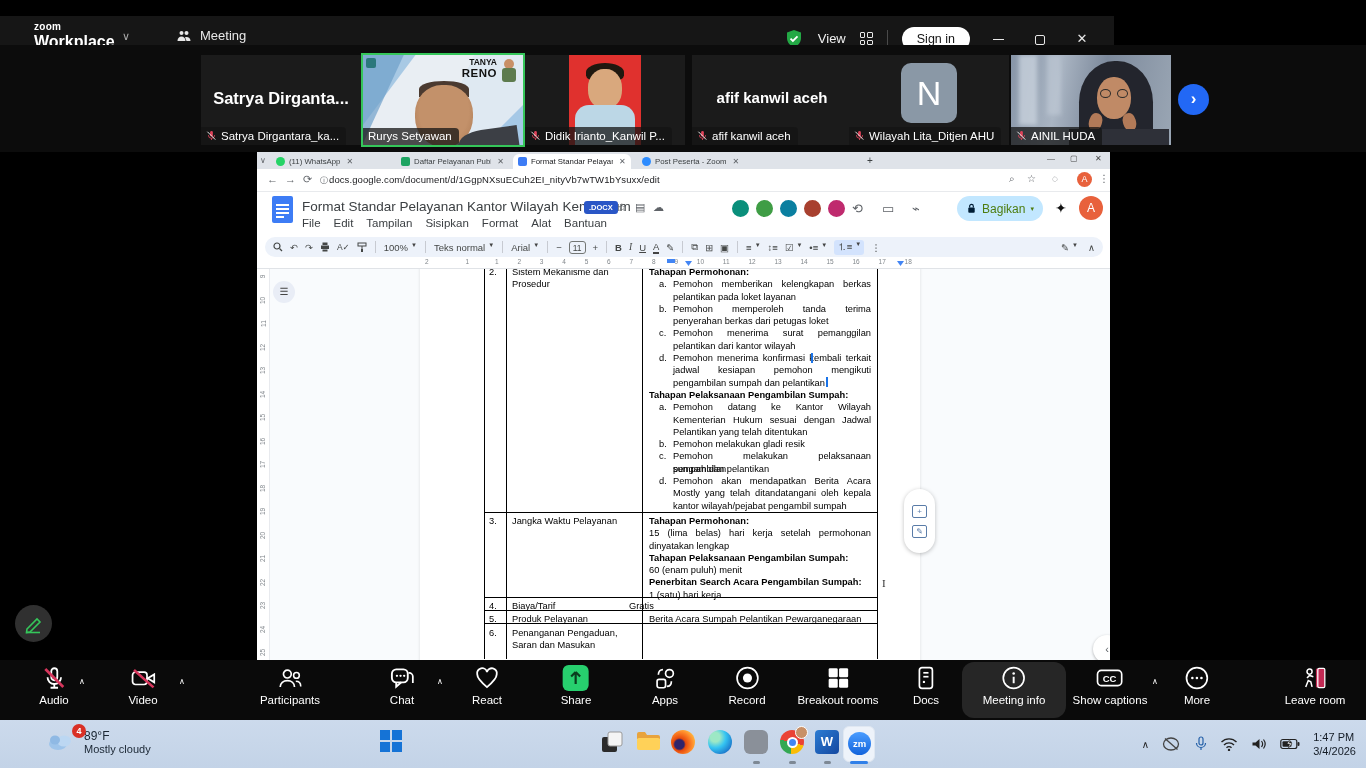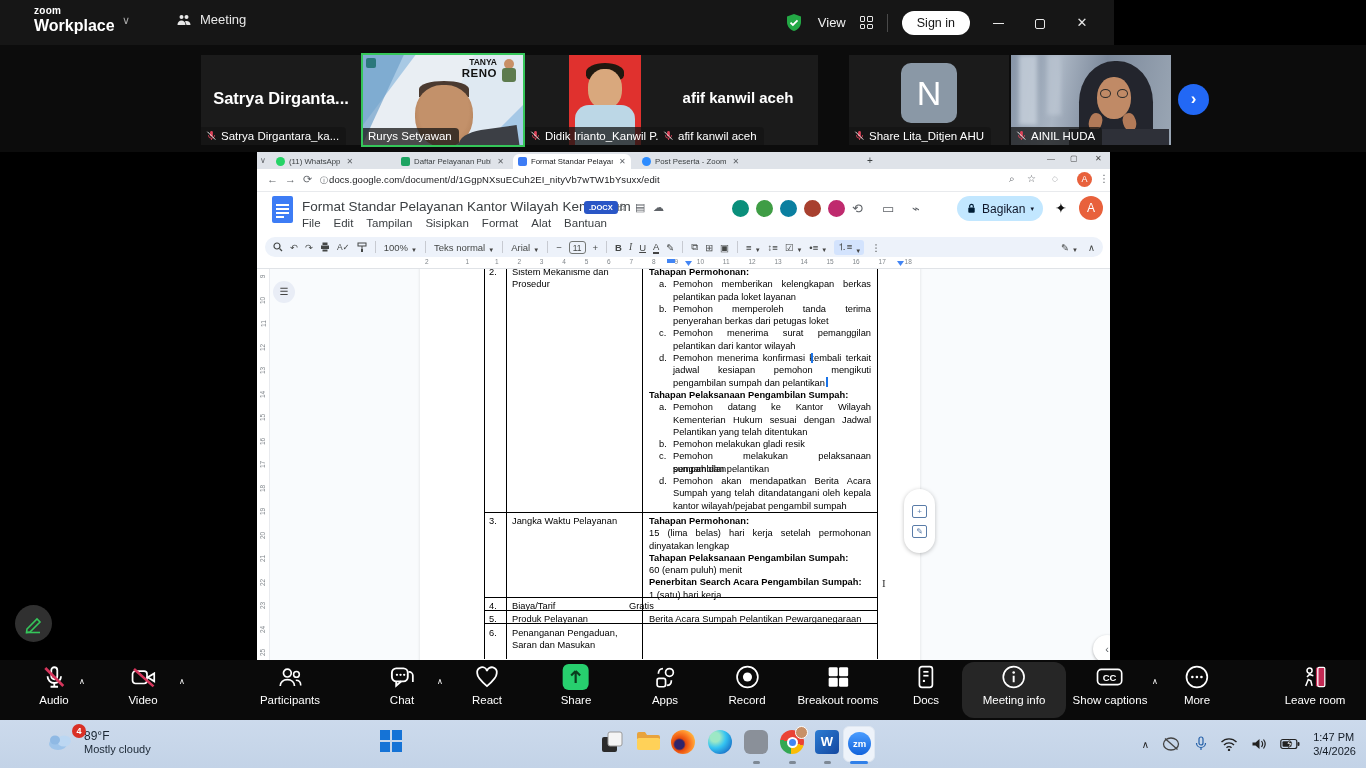"zoom" #topbar { top: 0 -> 16px }
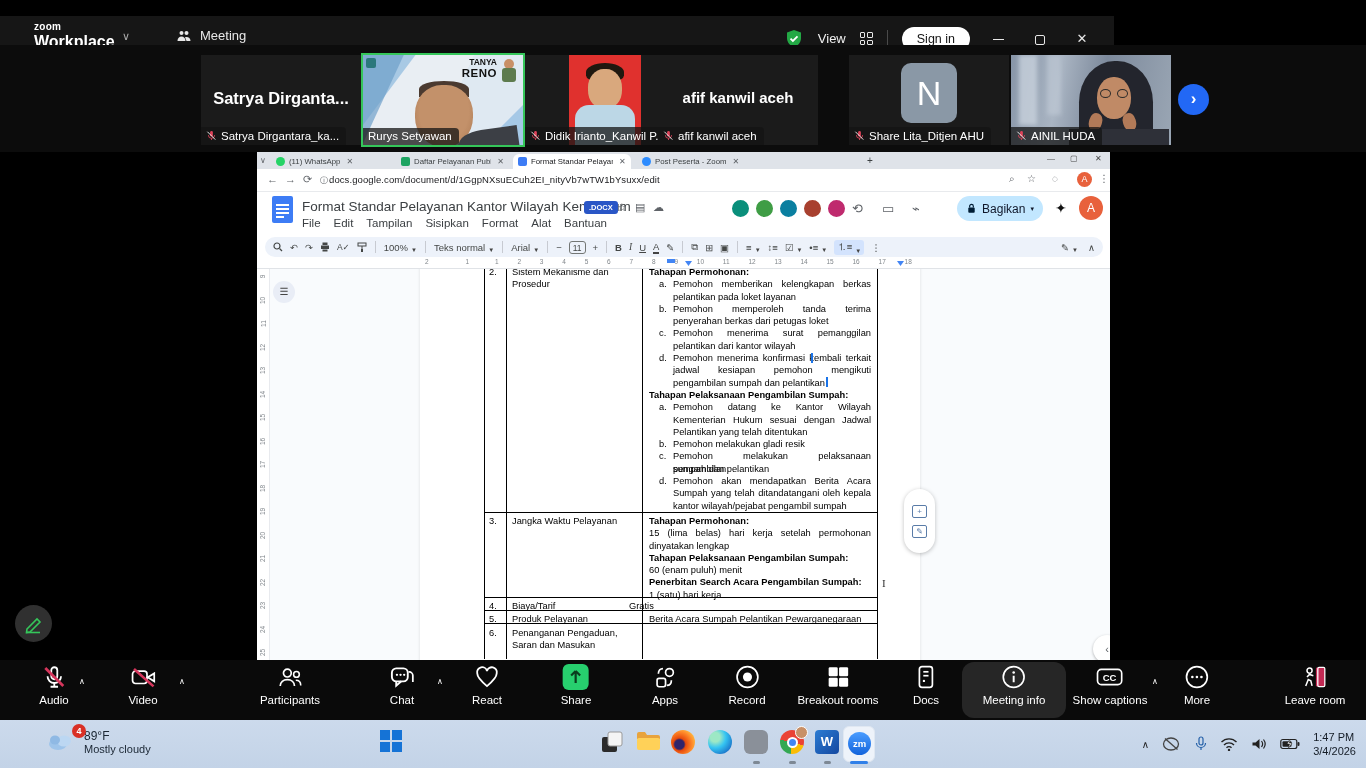"afif kanwil aceh" div.tile { left: 658px -> 692px }
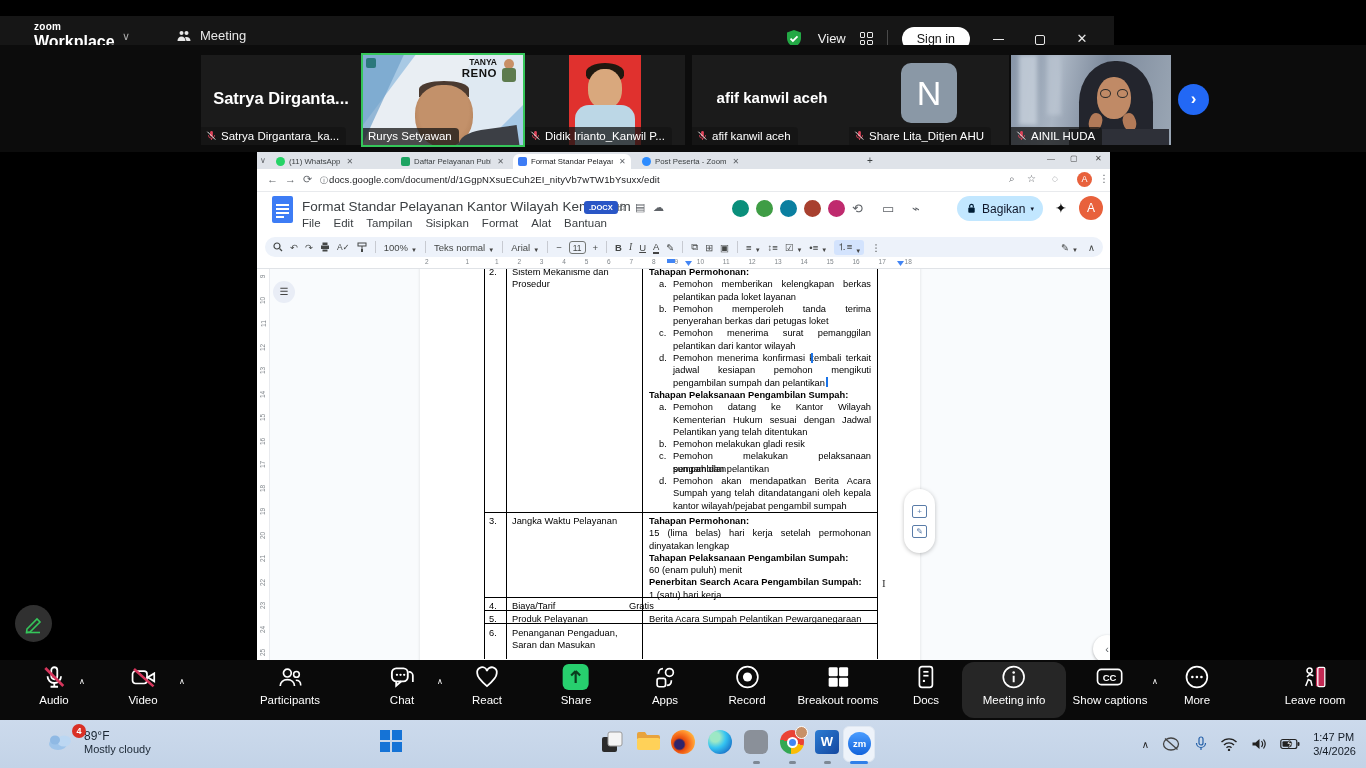"Share Lita_Ditjen AHU" span { text: Share -> Wilayah }
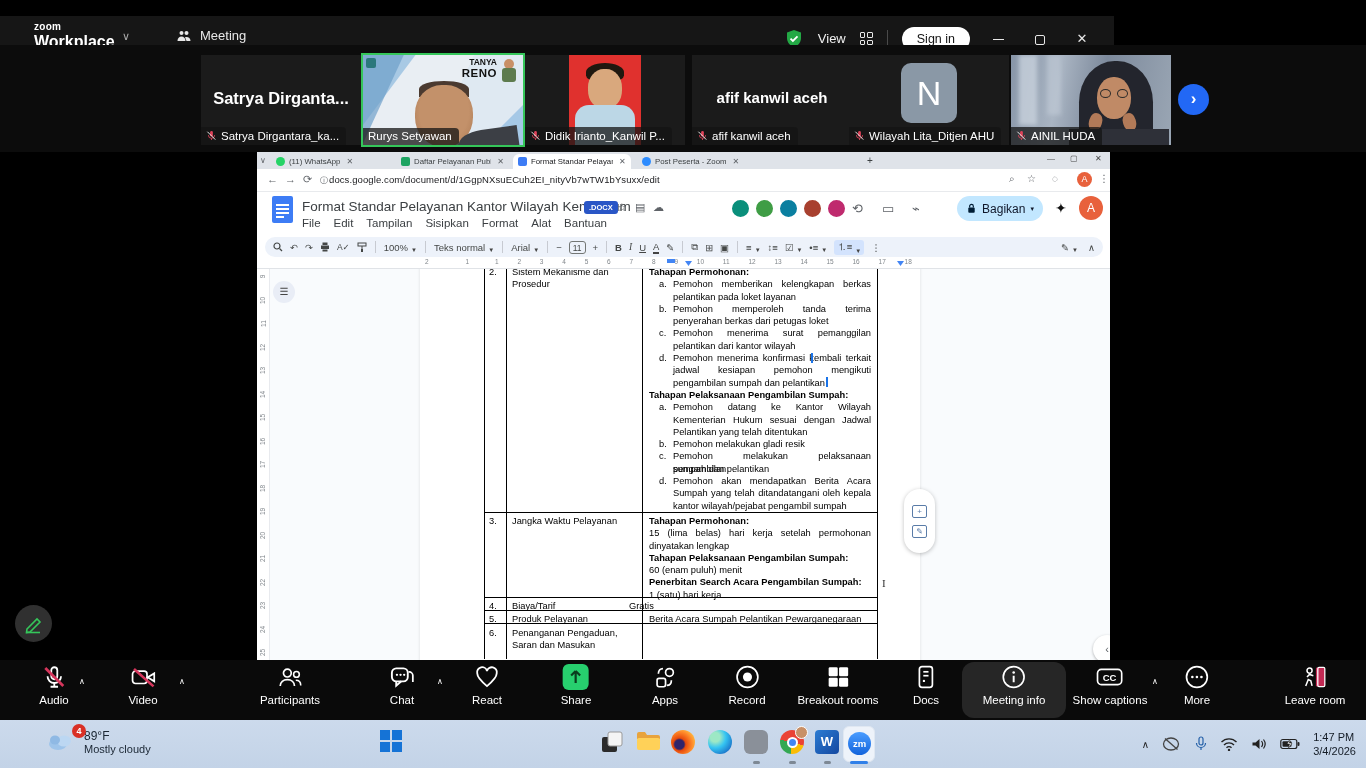"Bagikan" #share-pill { color: #0f172a -> #4d7c0f }
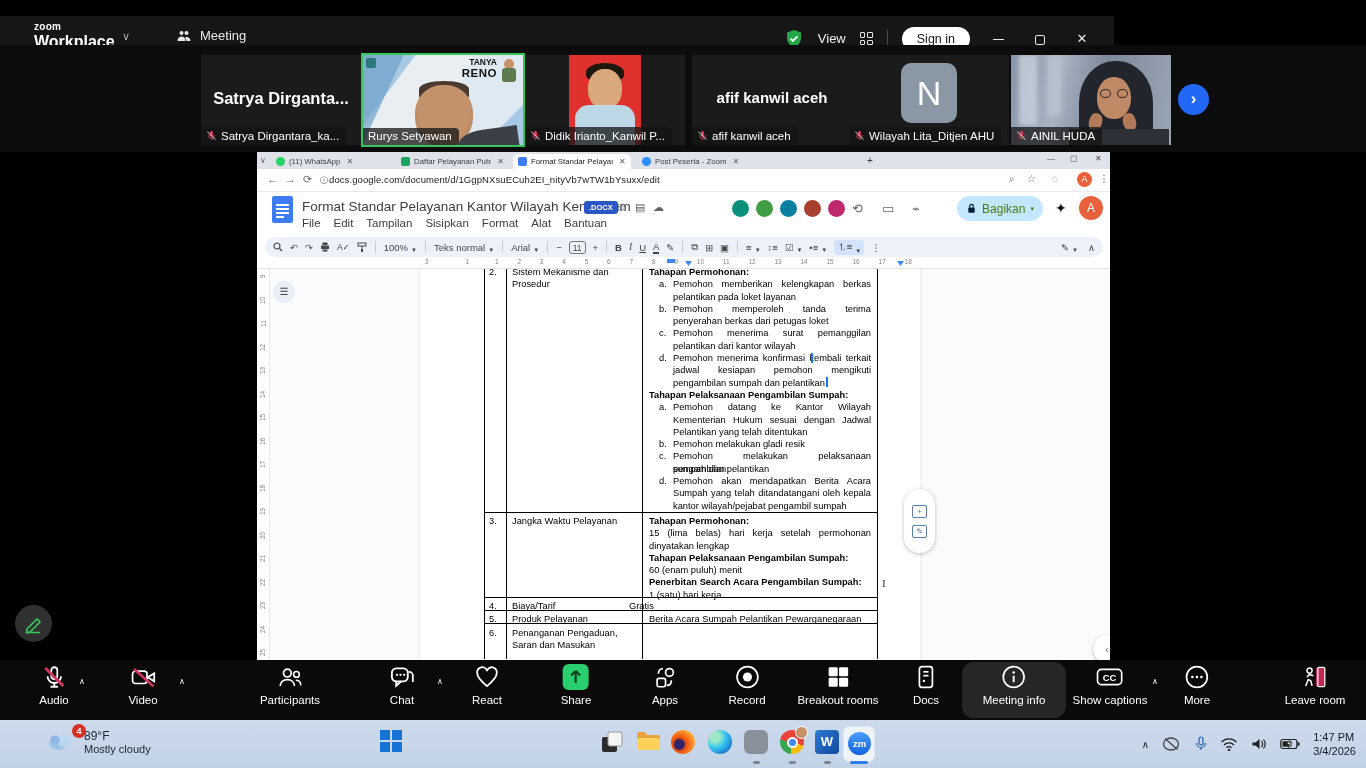"100%" #dtoolbar .dd { align-items: flex-end -> flex-start }
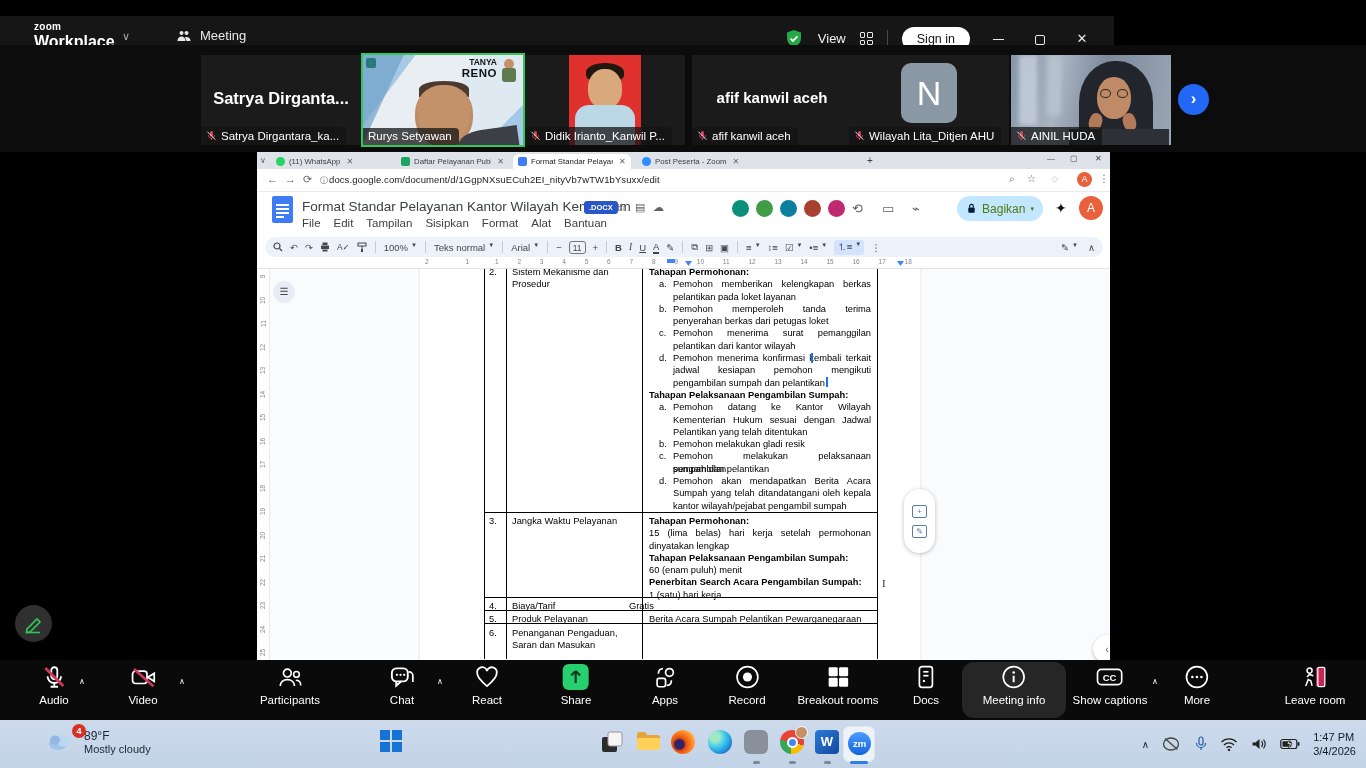"Sumpah yang telah ditandatangani oleh" span { text: Sumpah -> Mostly }
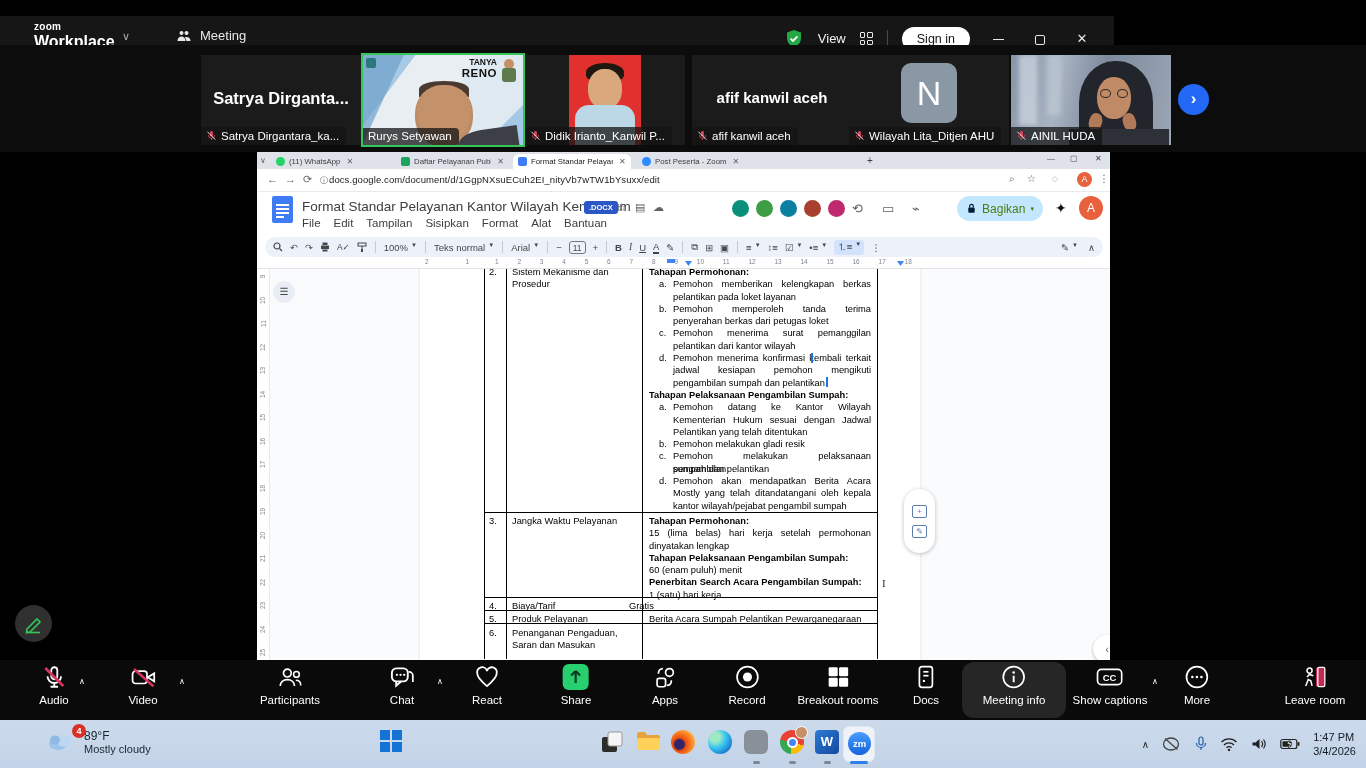"CC" .zitem .ic { align-items: flex-start -> center }
